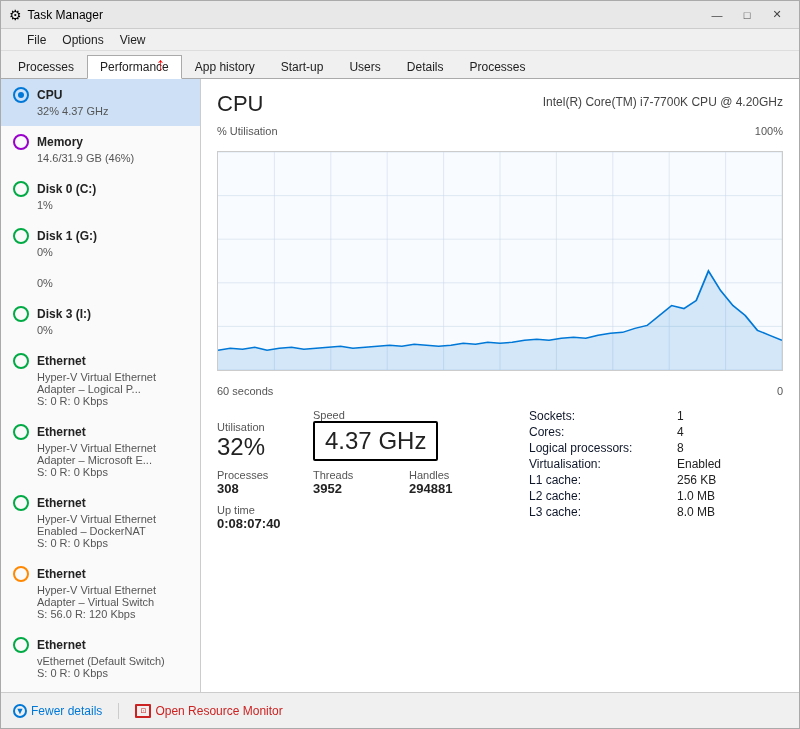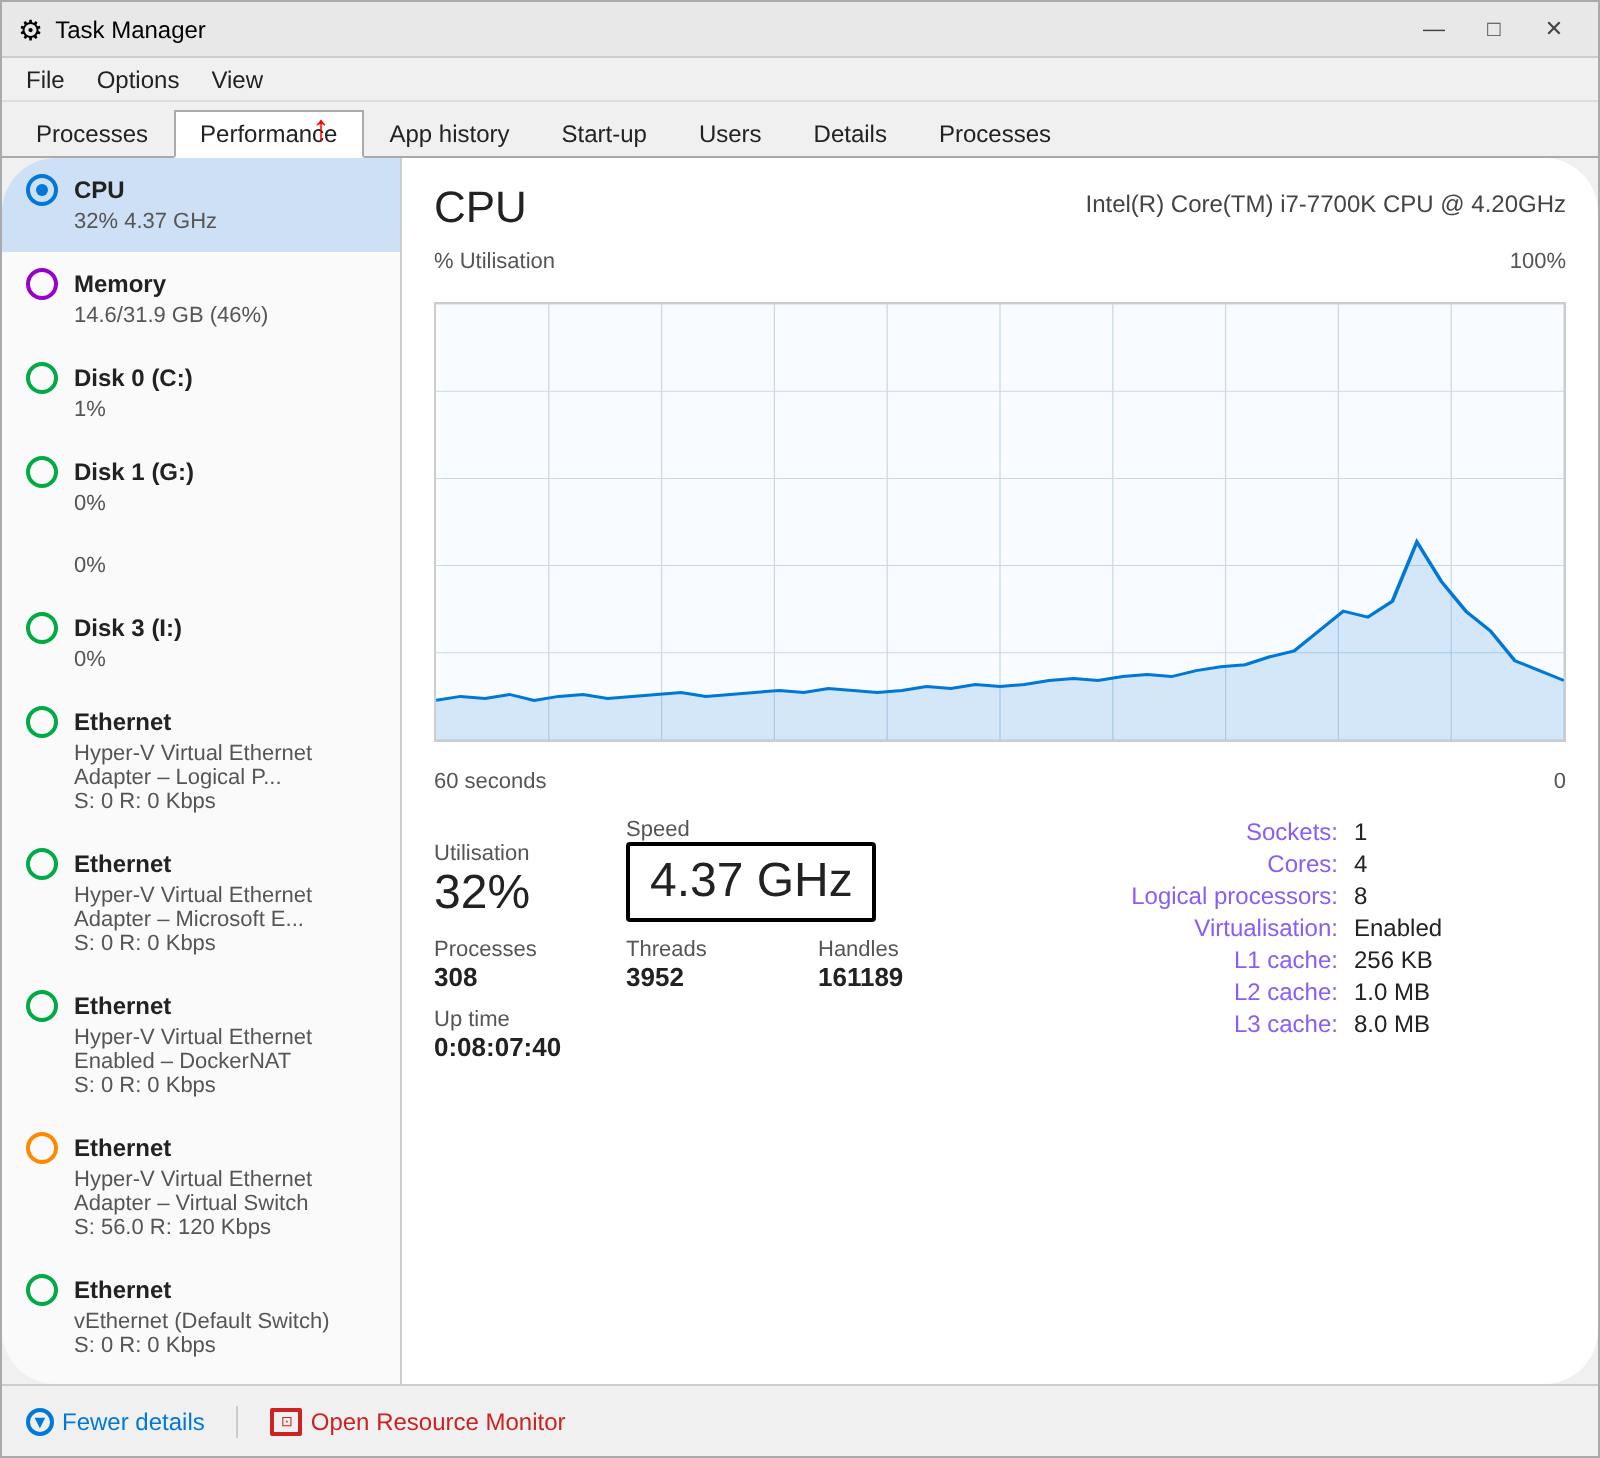"File" .menu-bar { padding: 0 4px -> 0 18px }
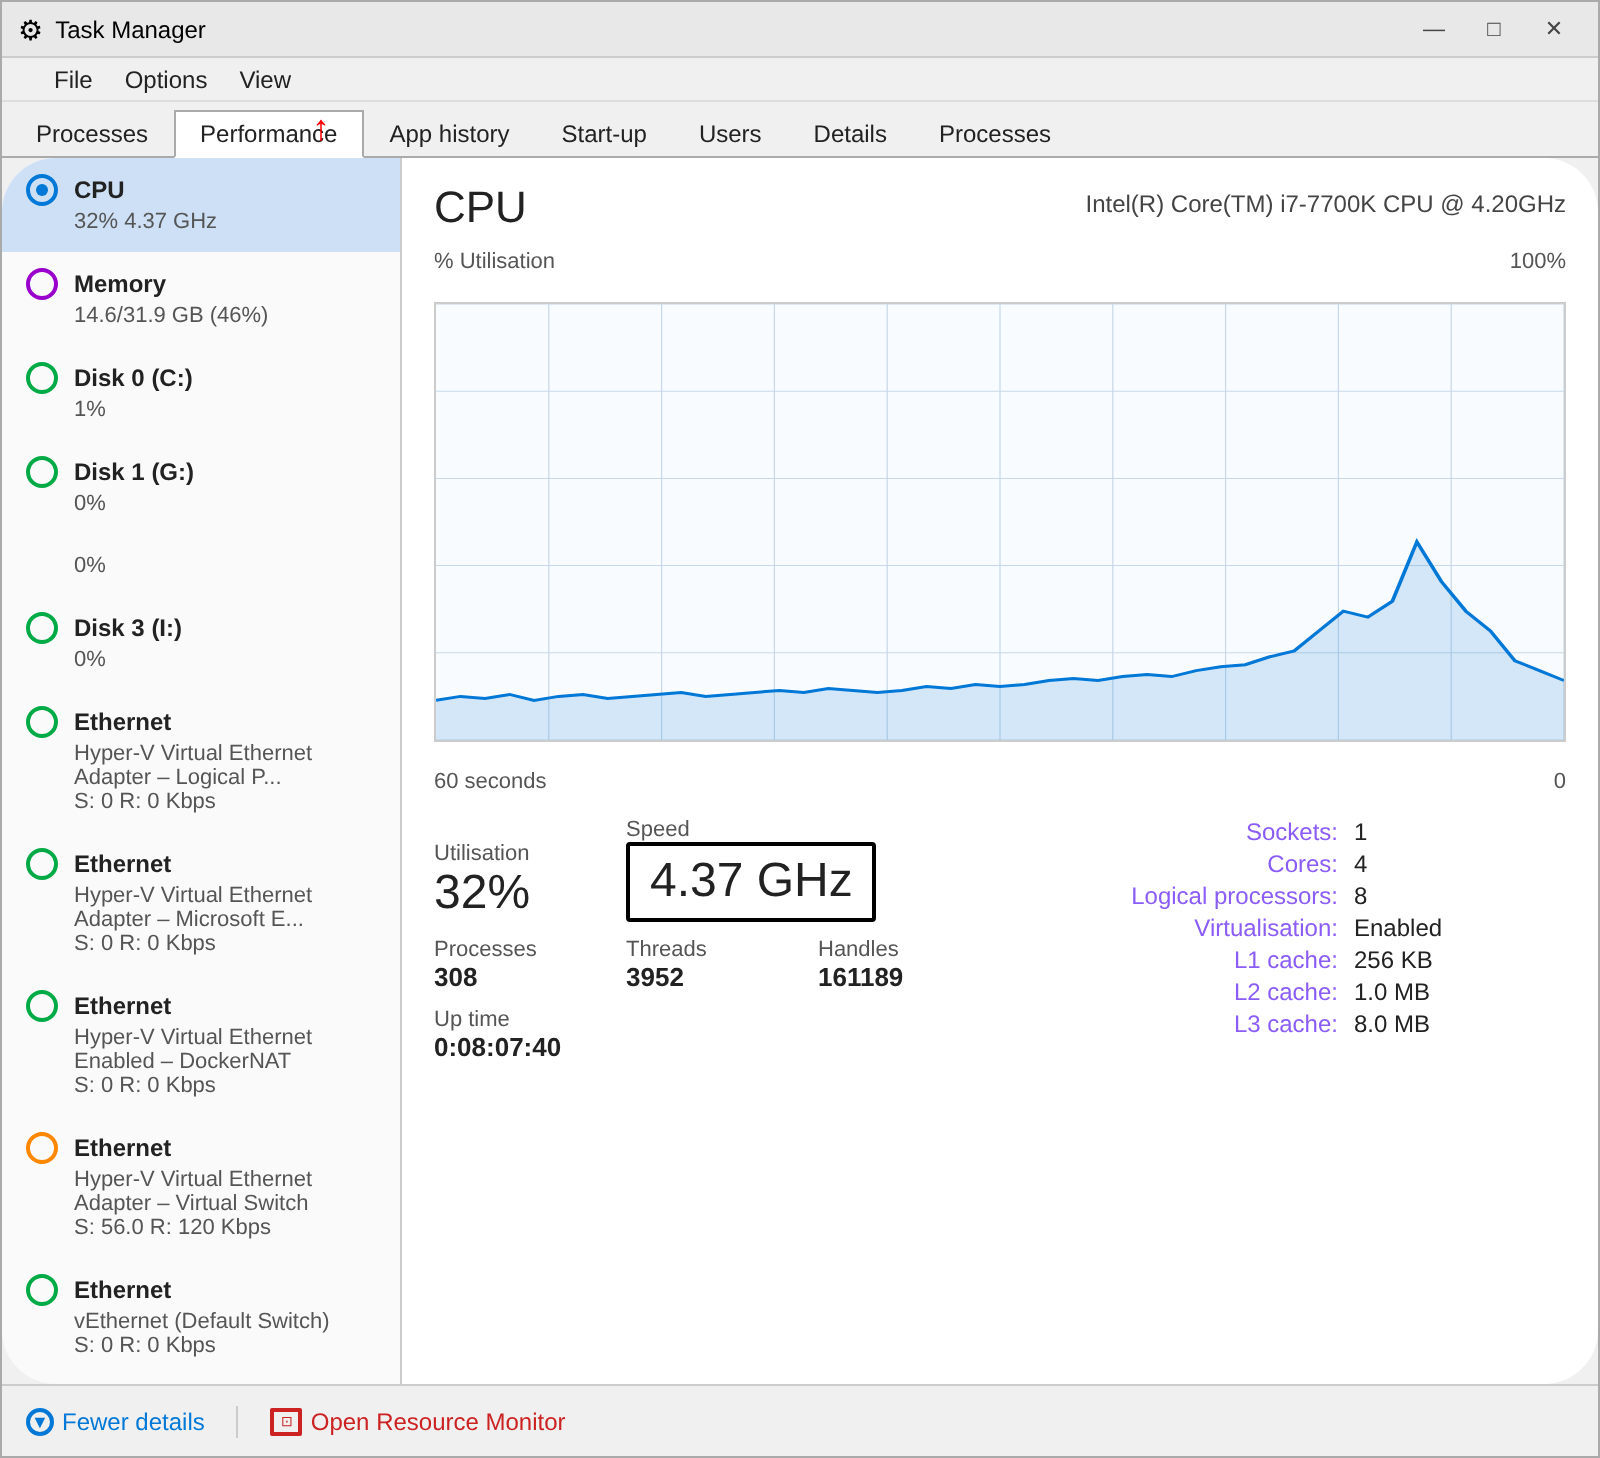"CPU" .main-content { border-radius: 27px -> none }
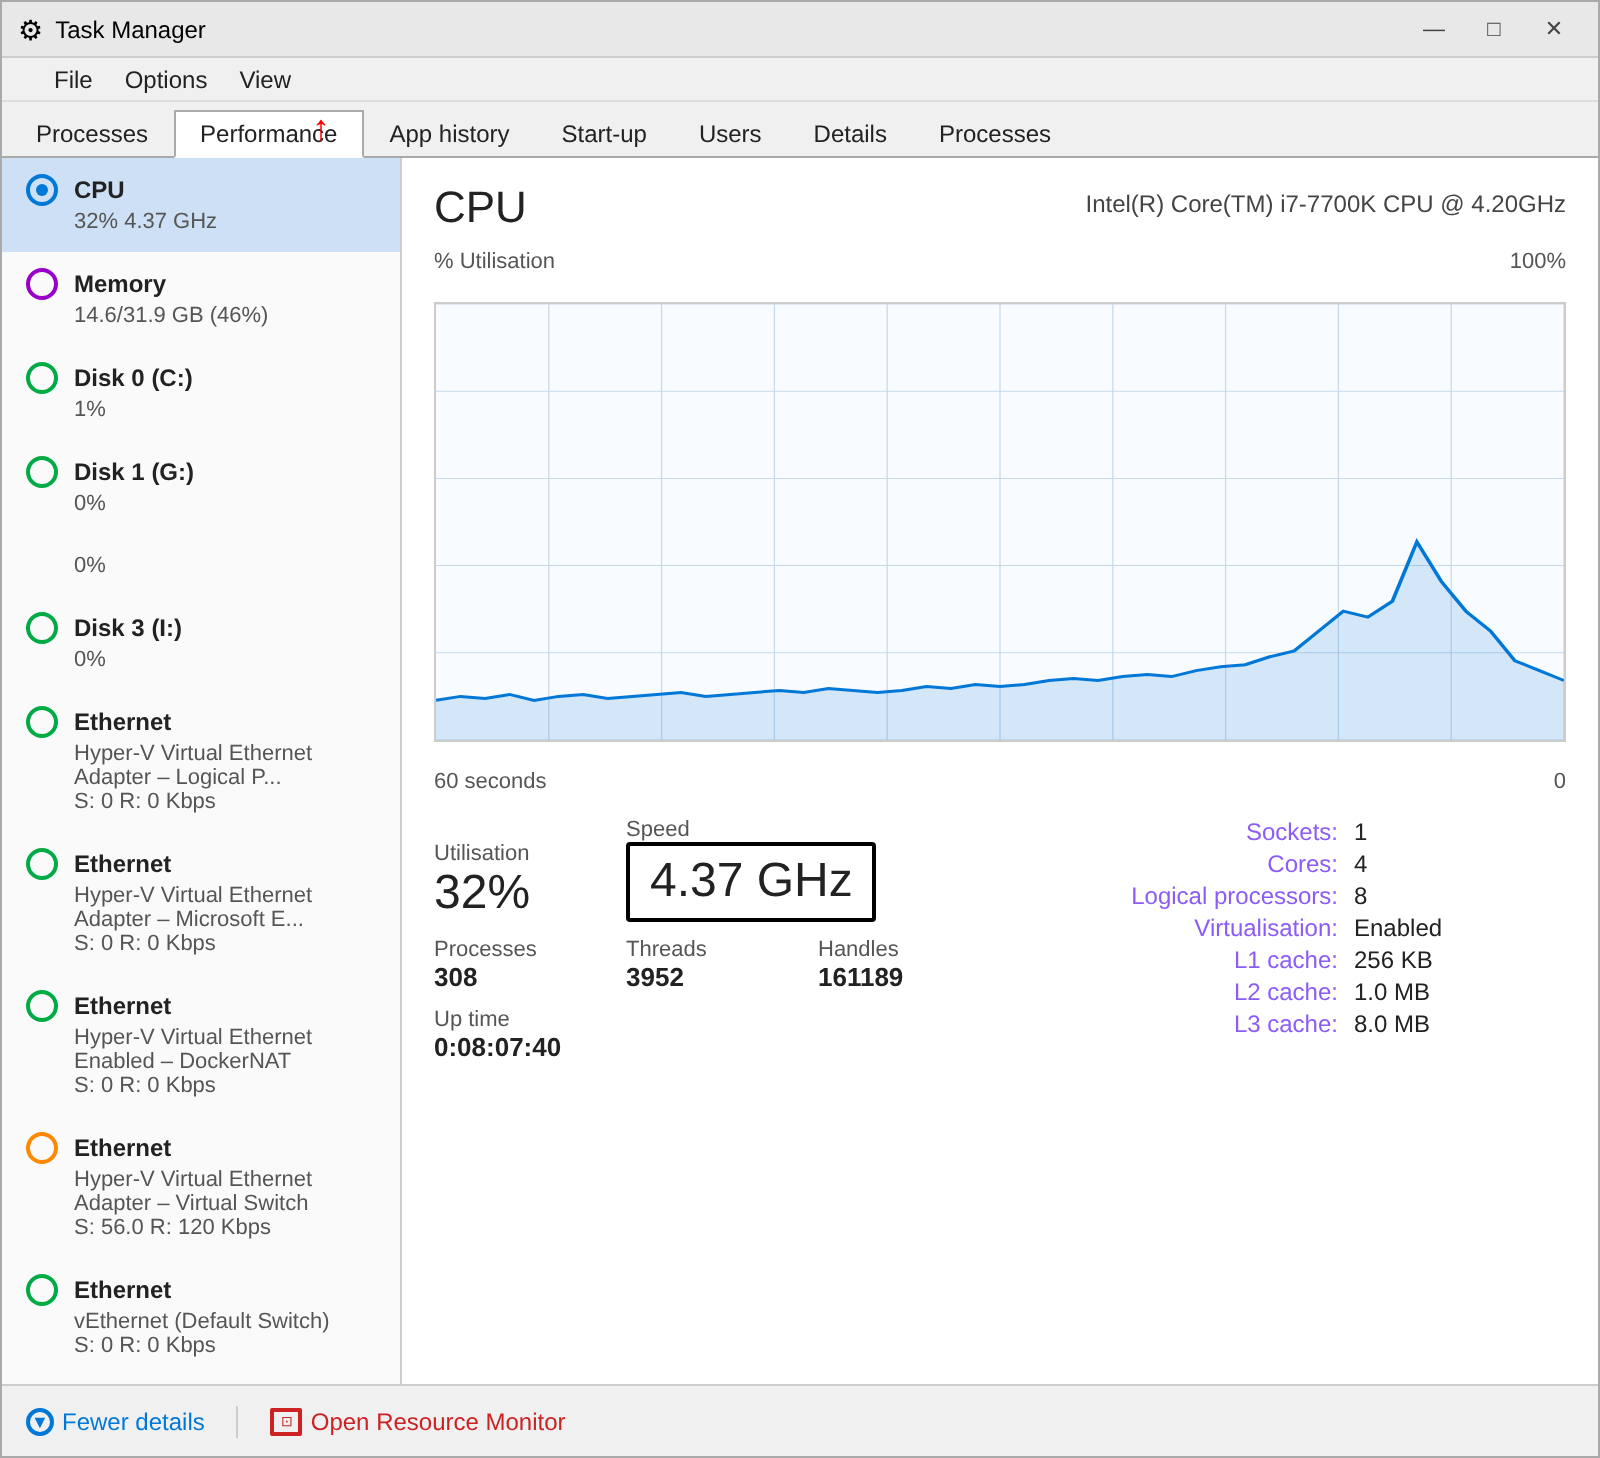"Sockets:" .info-label { color: #8b5cf6 -> #0f172a; text-align: right -> none }
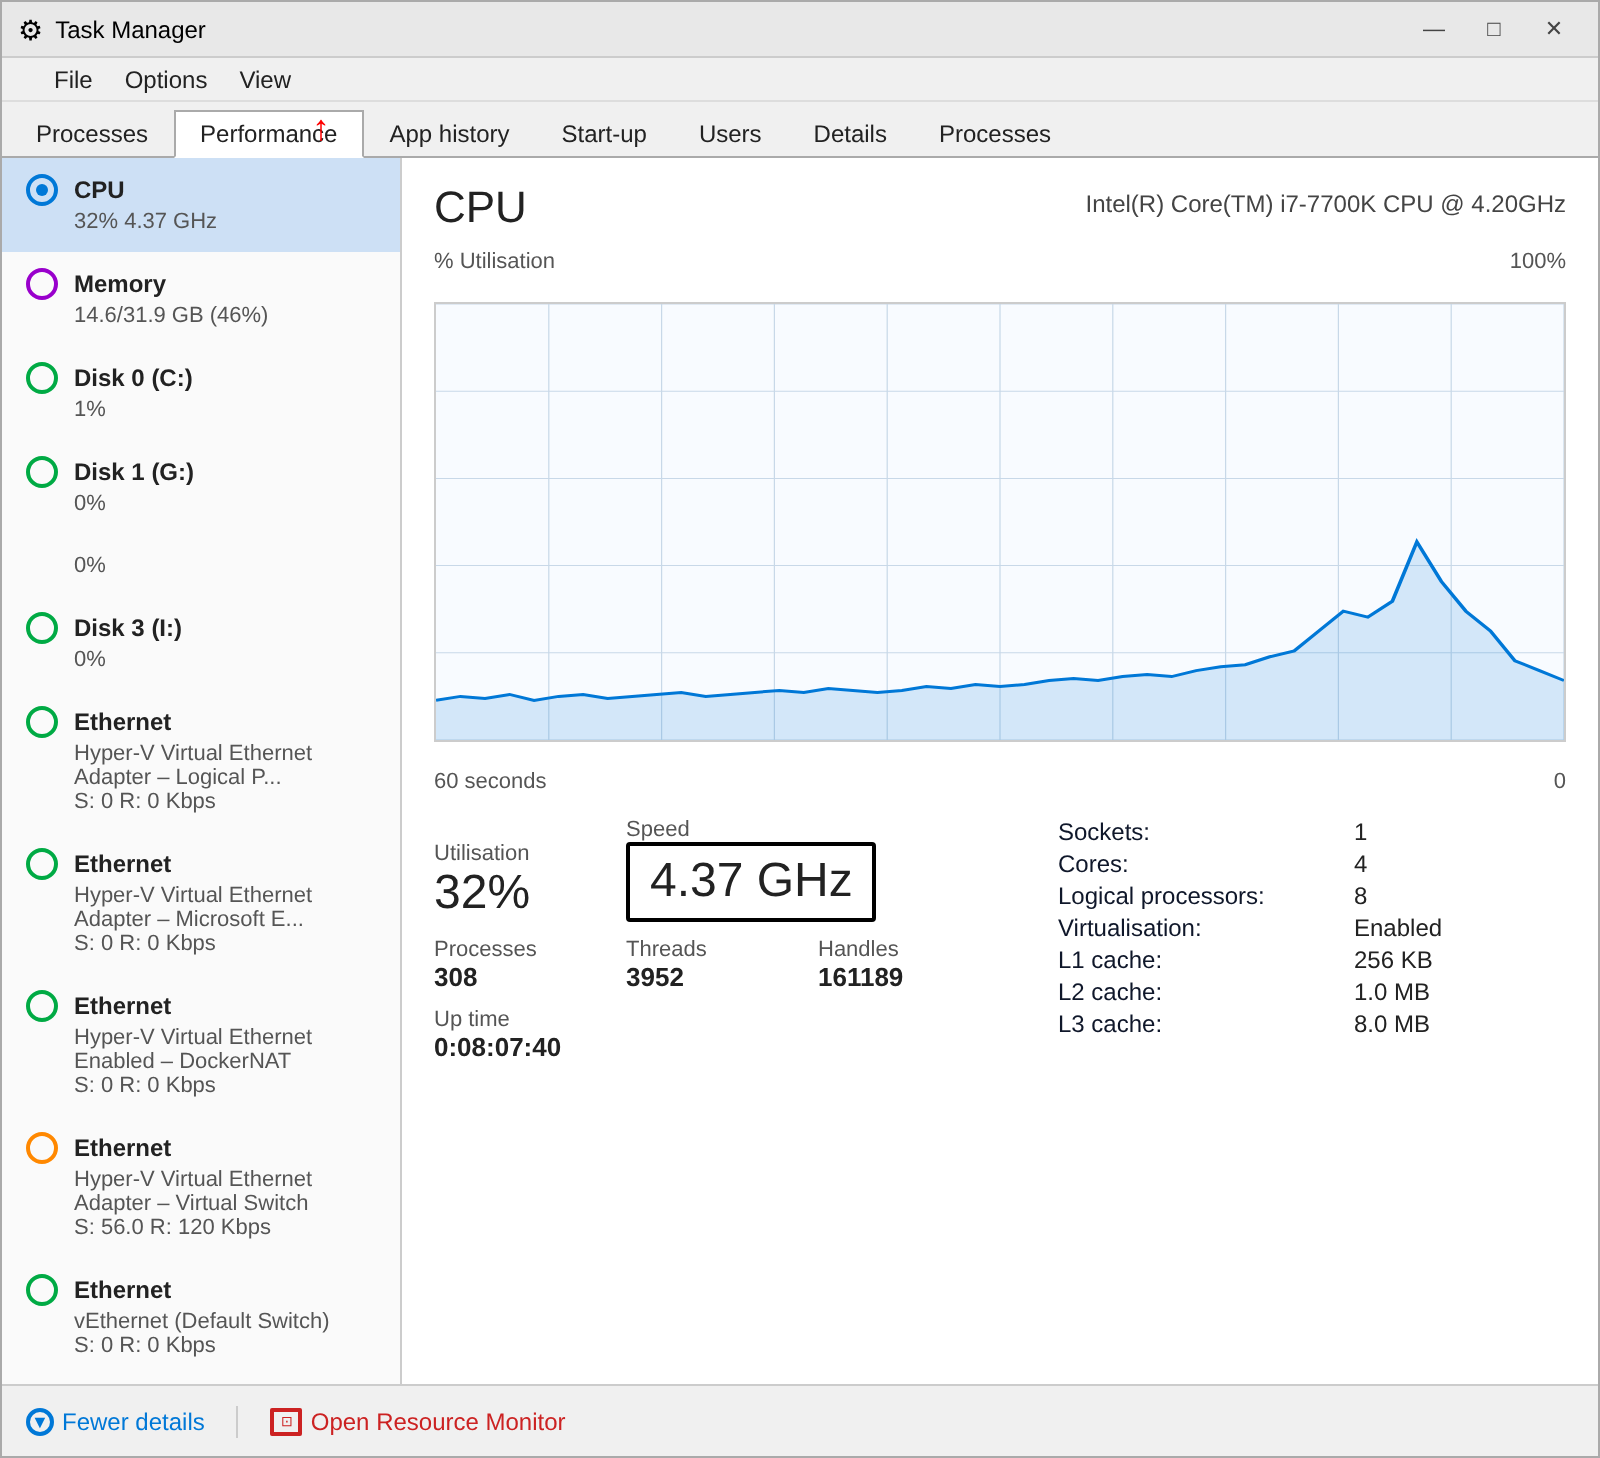"161189" span.stat-value { text: 161189 -> 294881 }
